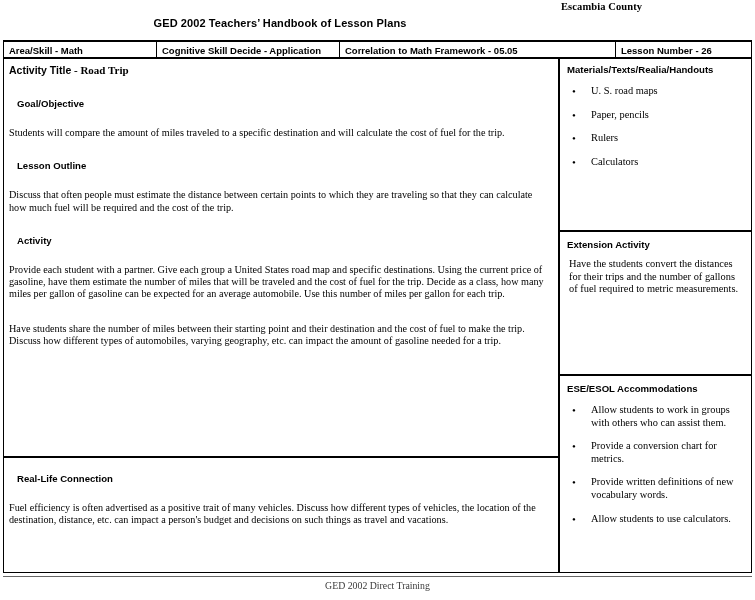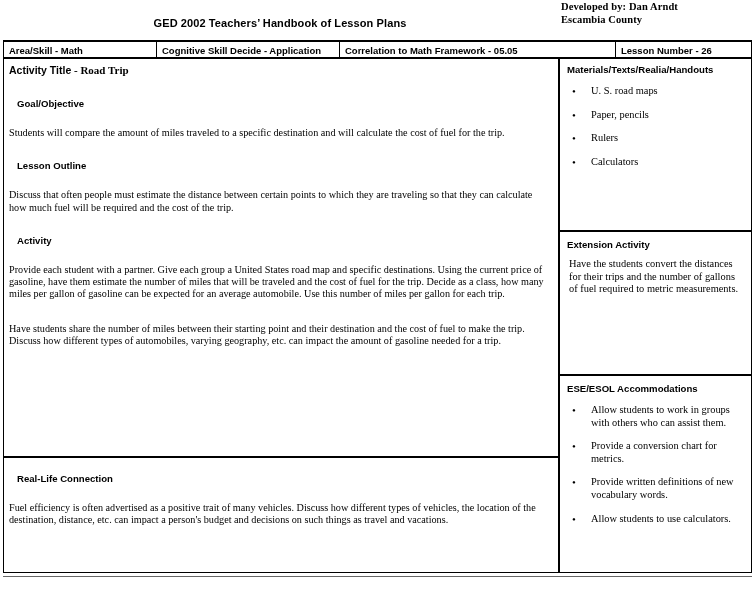"Developed by: Dan Arndt" div { html: <div>Developed by: Dan Arndt</div> -> none }
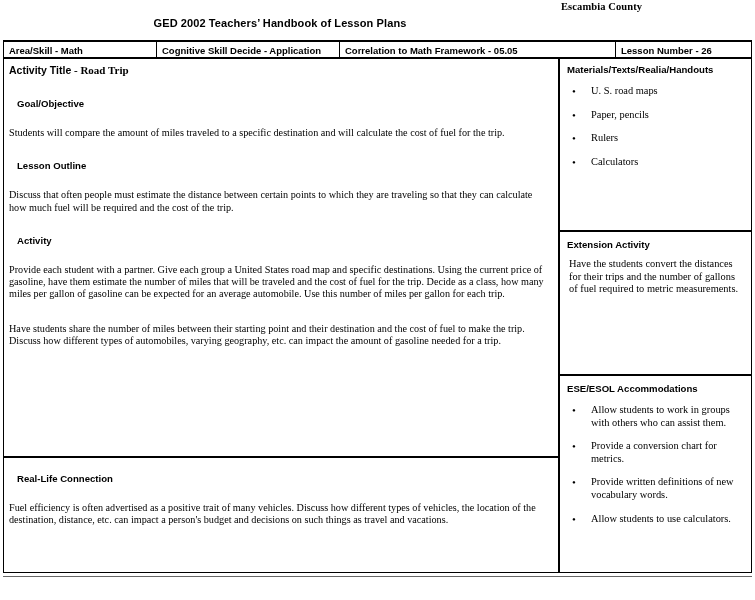"GED 2002 Direct Training" div.footer-text { html: none -> <div>GED 2002 Direct Training</div> }
